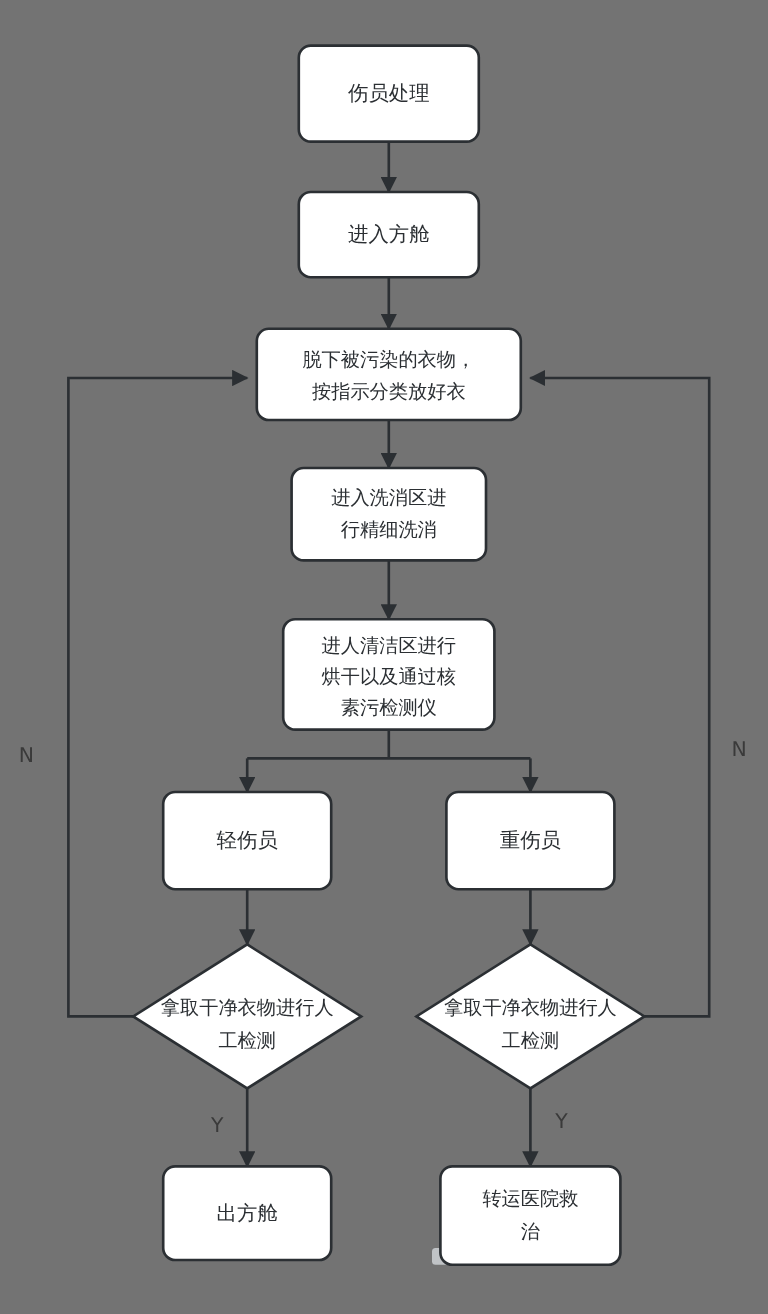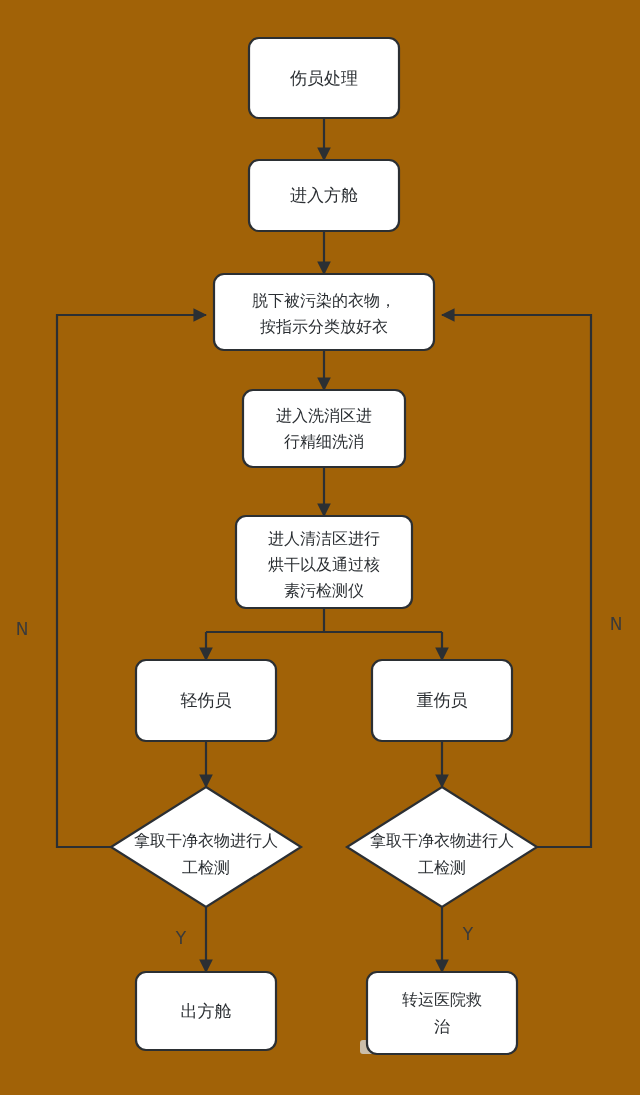"伤员处理" #flow-root { background: #a16207 -> #737373 }
